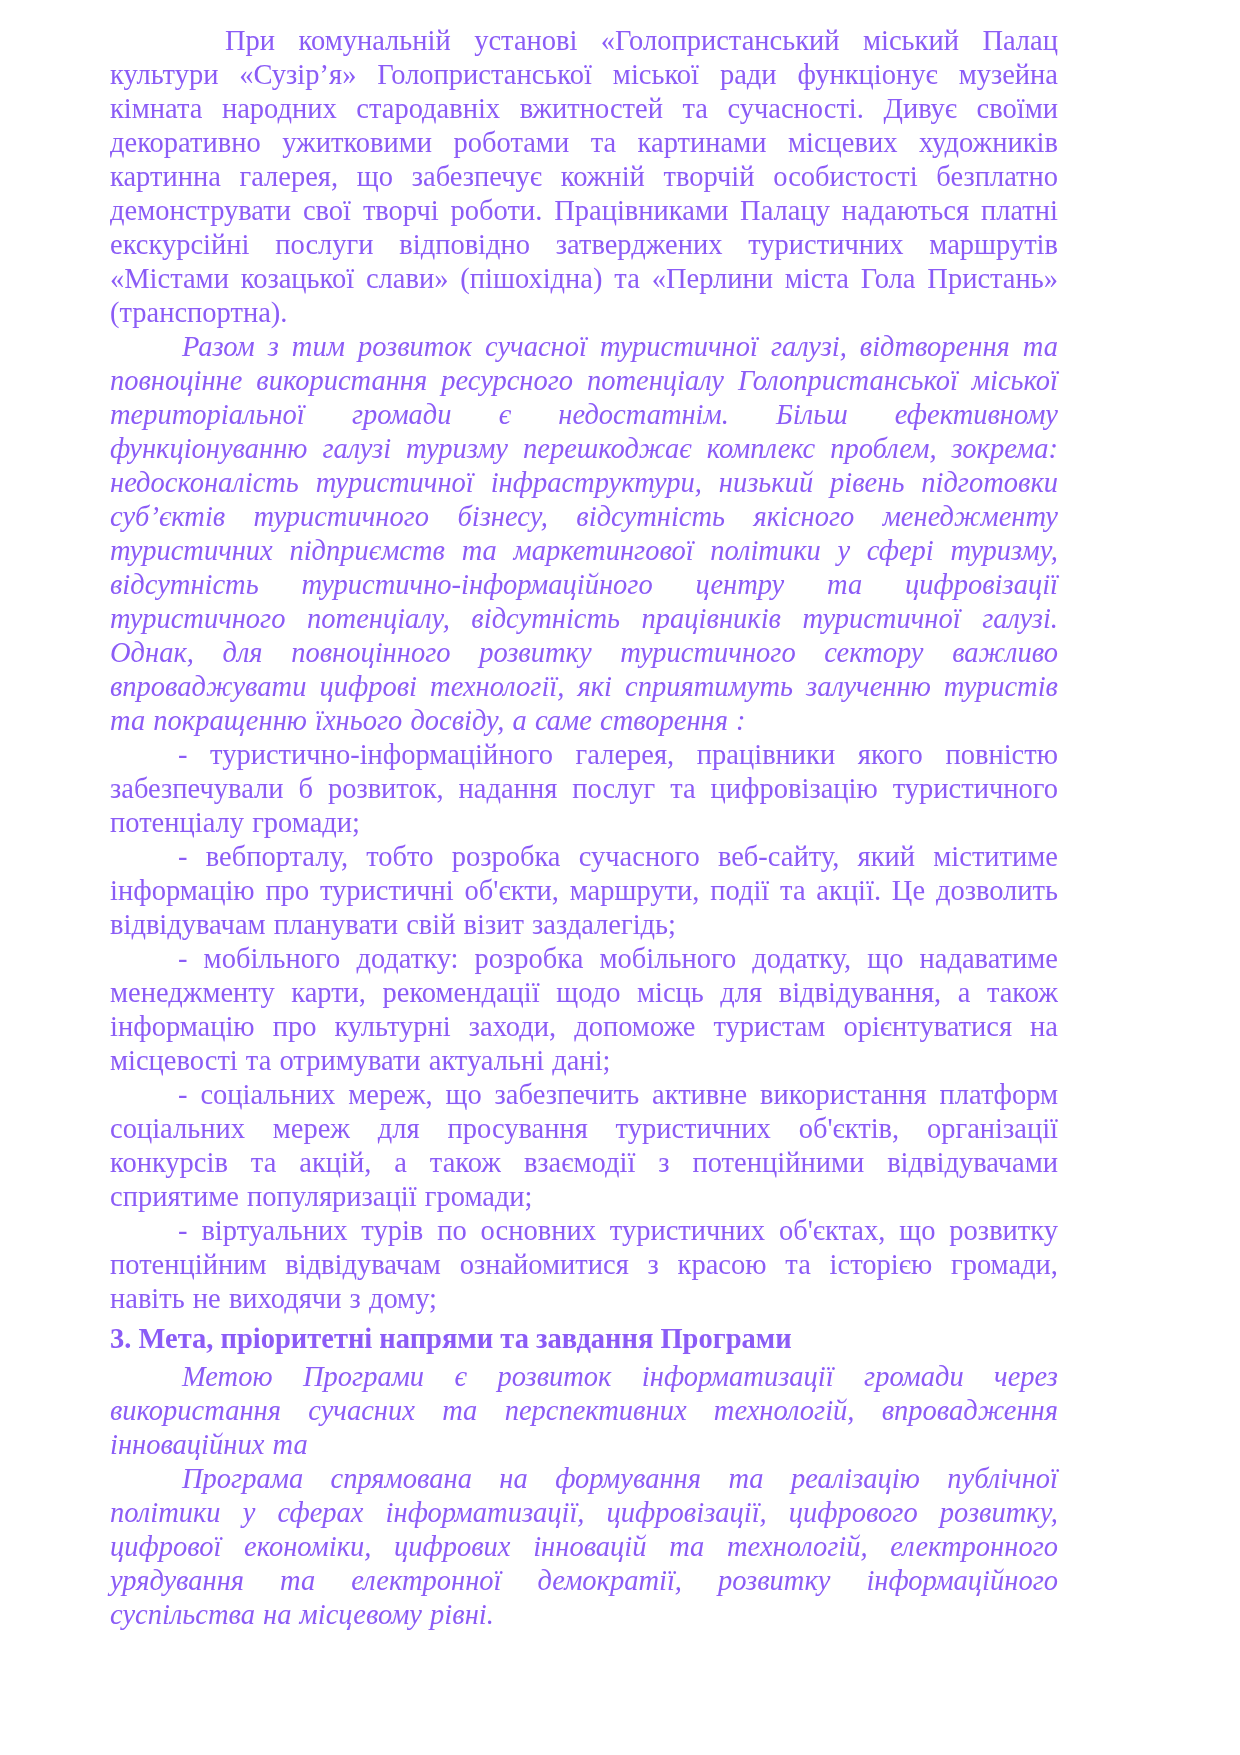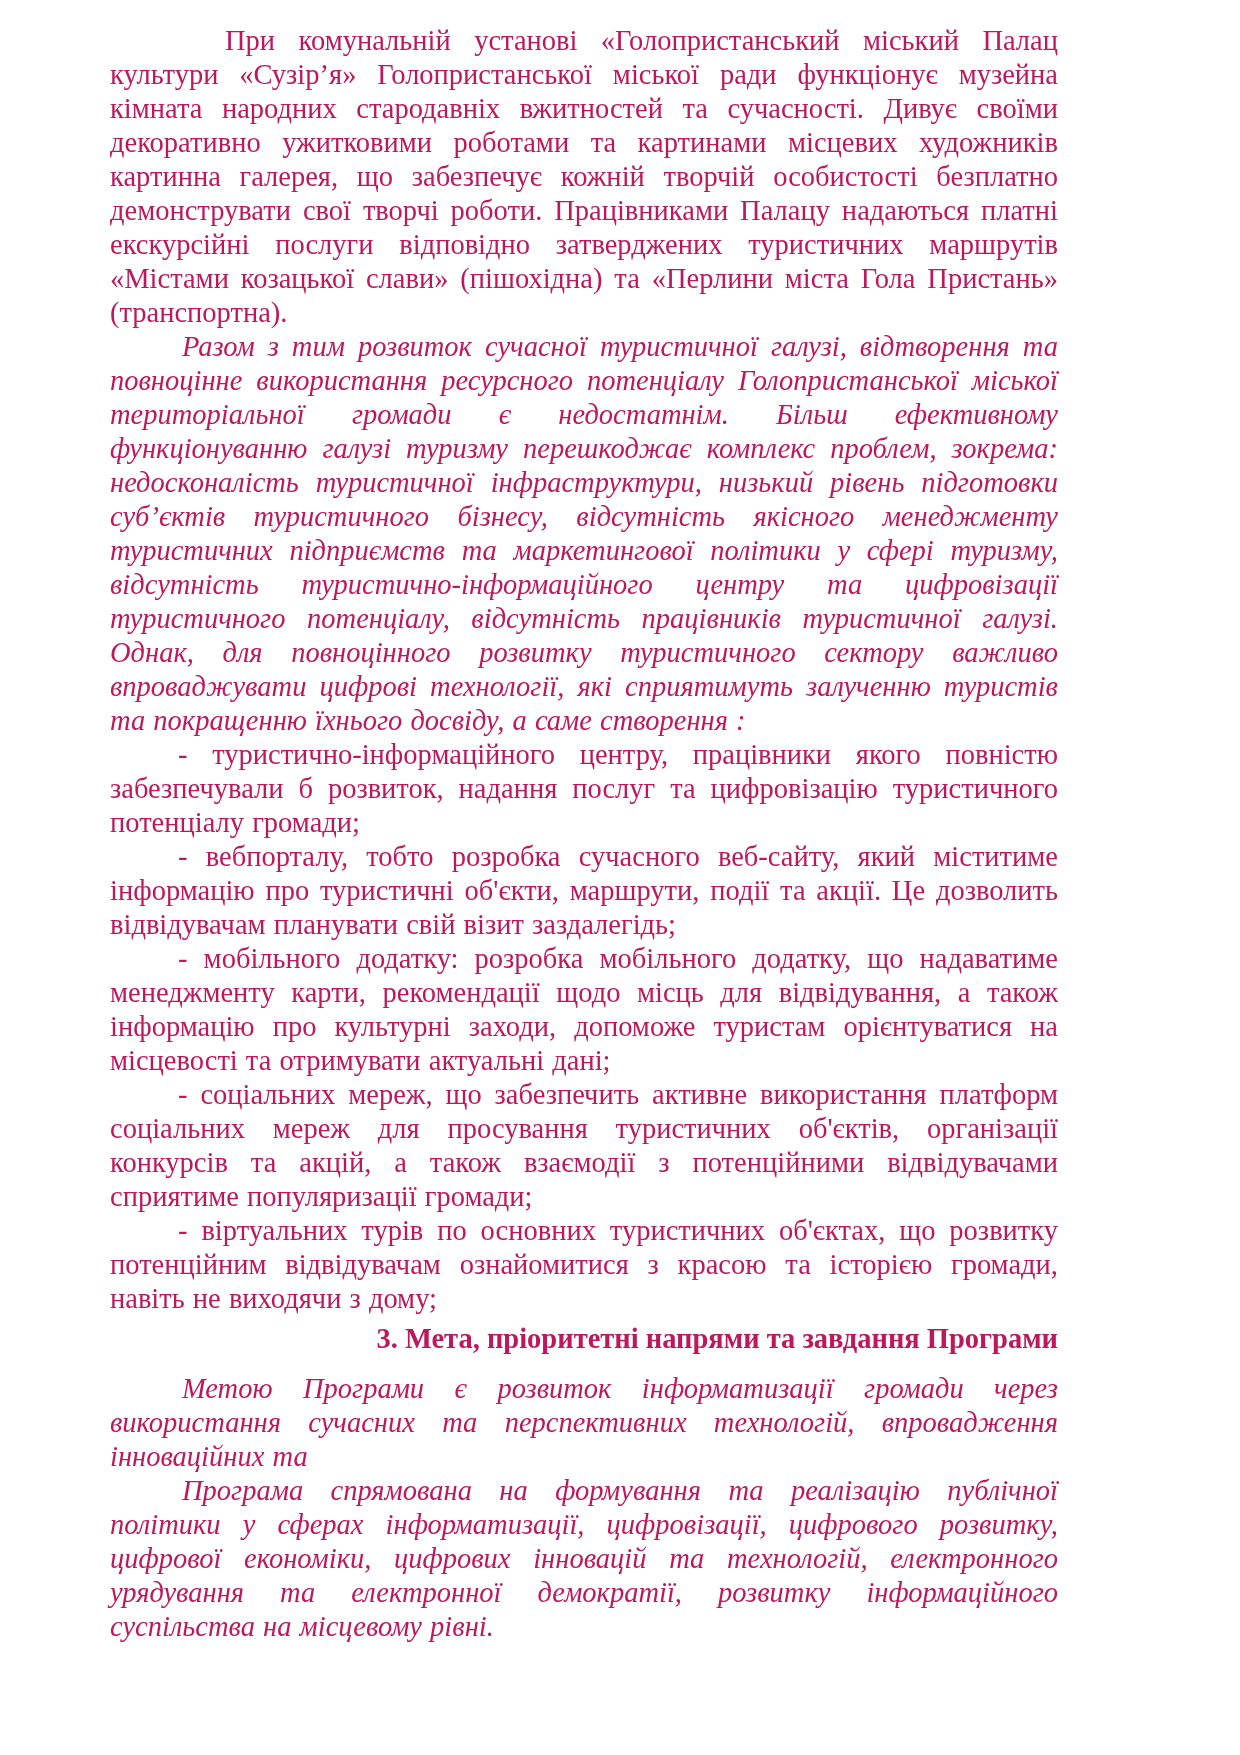"При комунальній установі" .page { color: #be185d -> #8b5cf6 }
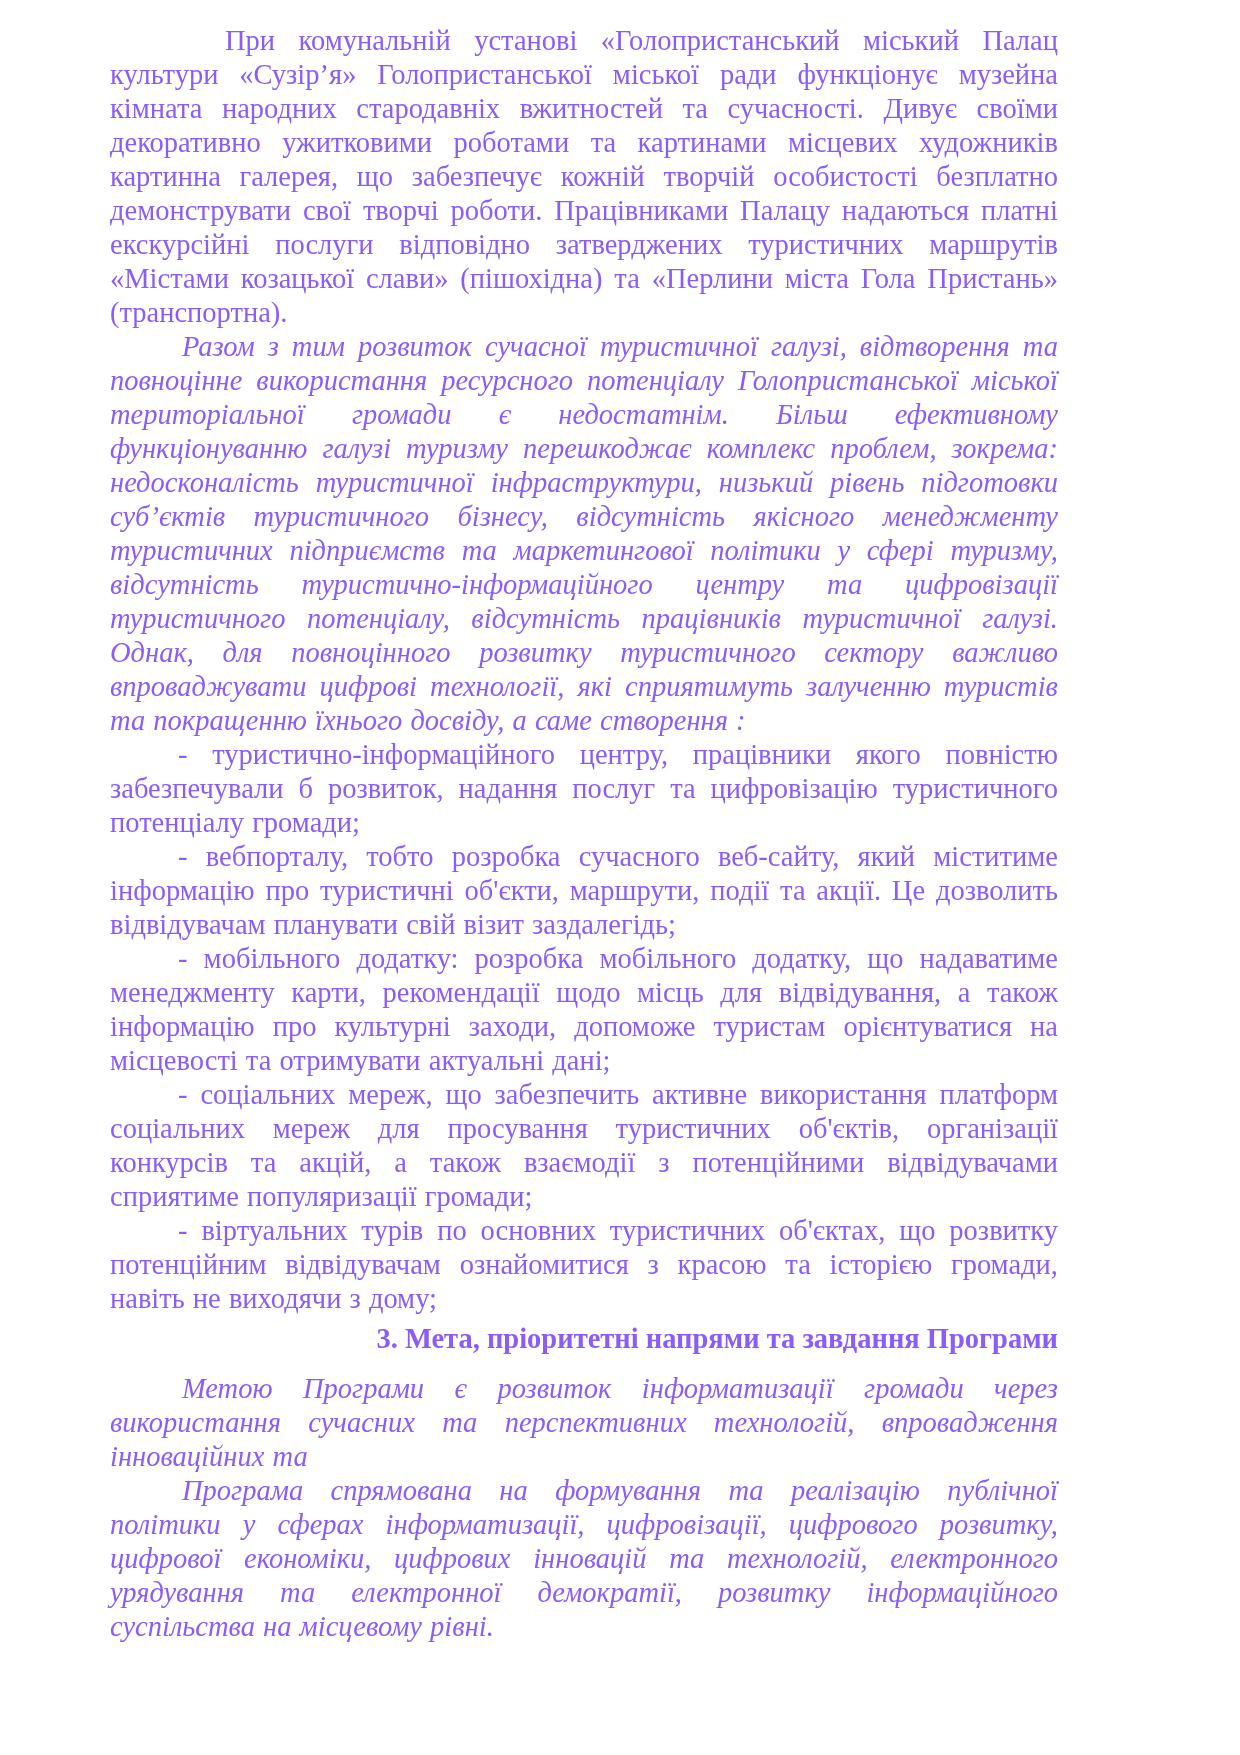"- туристично-інформаційного центру," p.para { text: центру -> галерея }
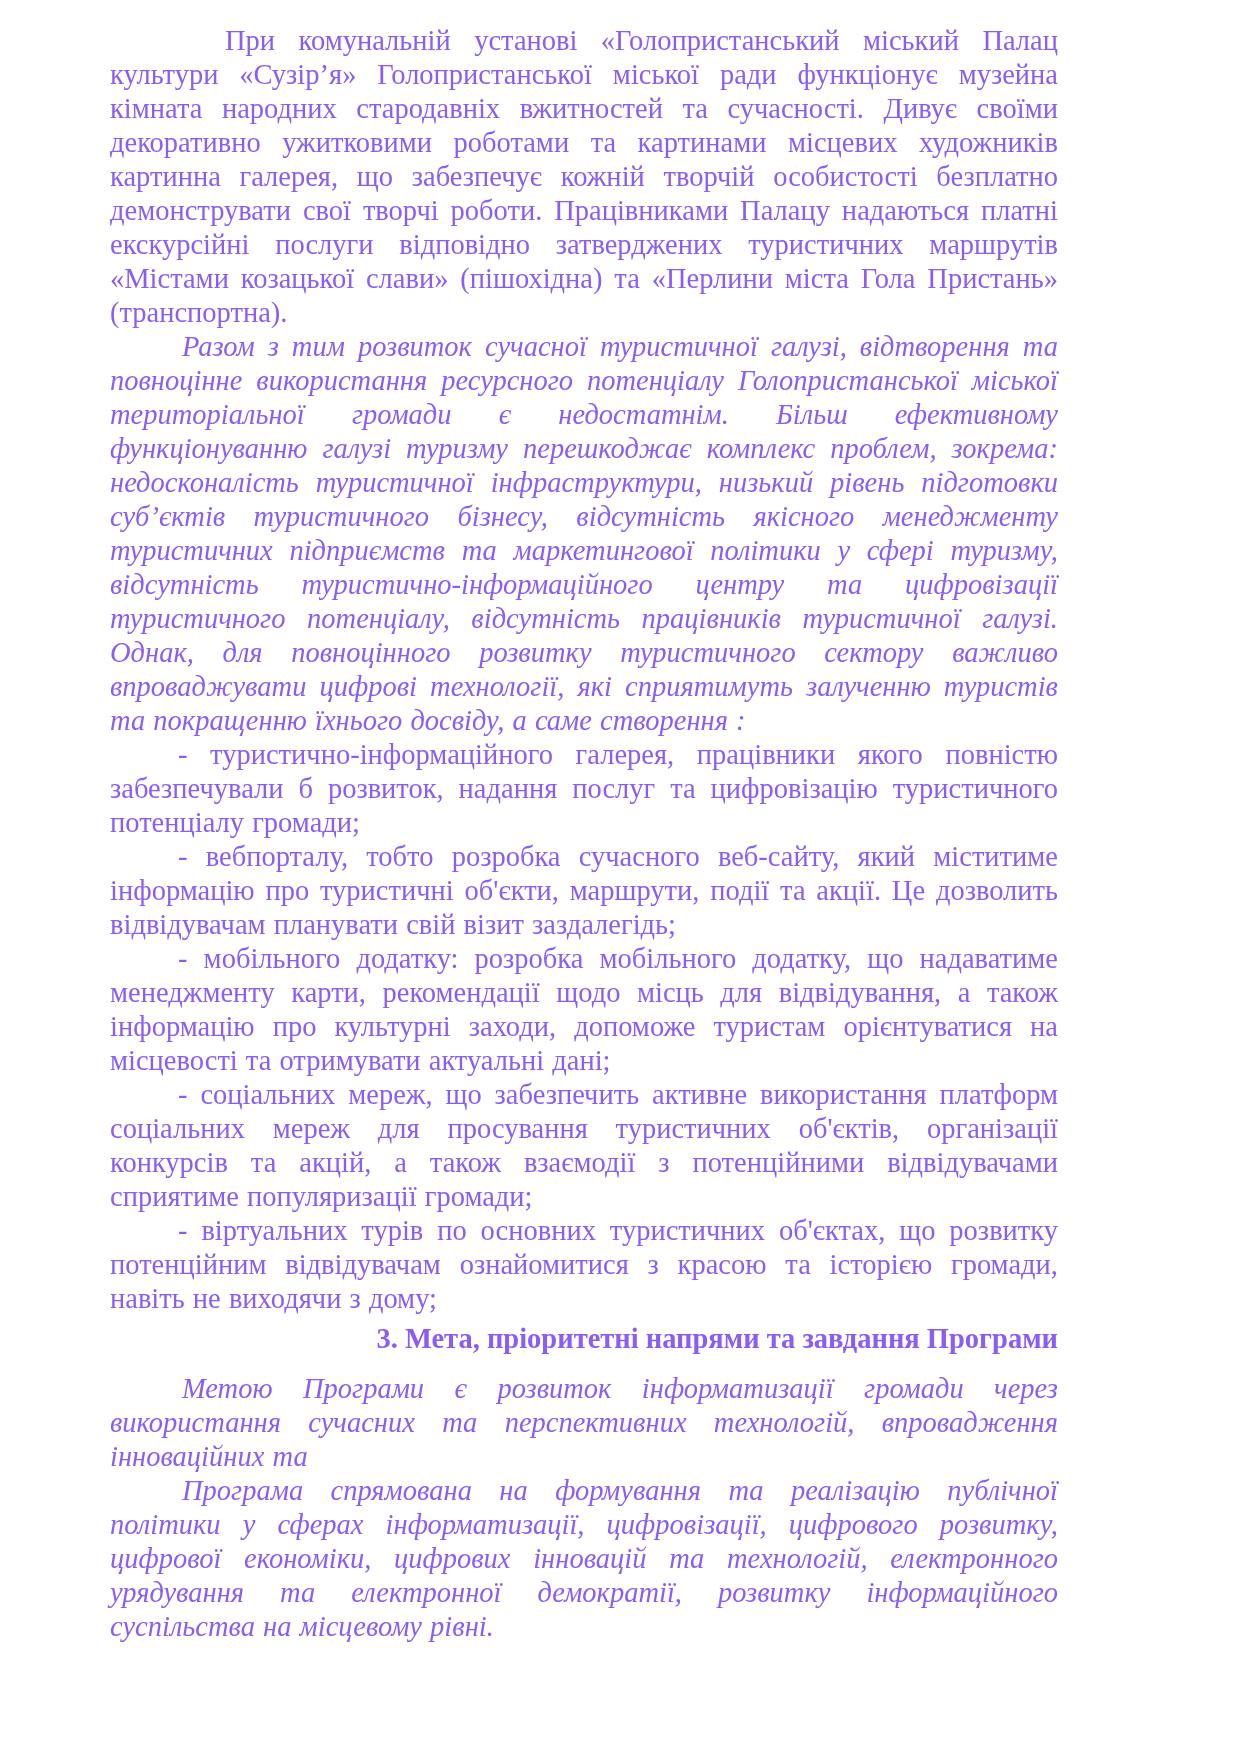"3. Мета, пріоритетні напрями та" .heading { margin: 6px 0 16px 0 -> 6px 0 4px 0; text-align: right -> left }
